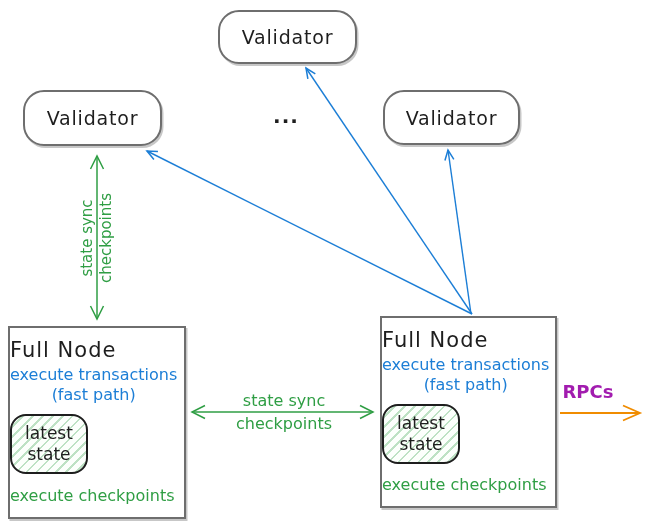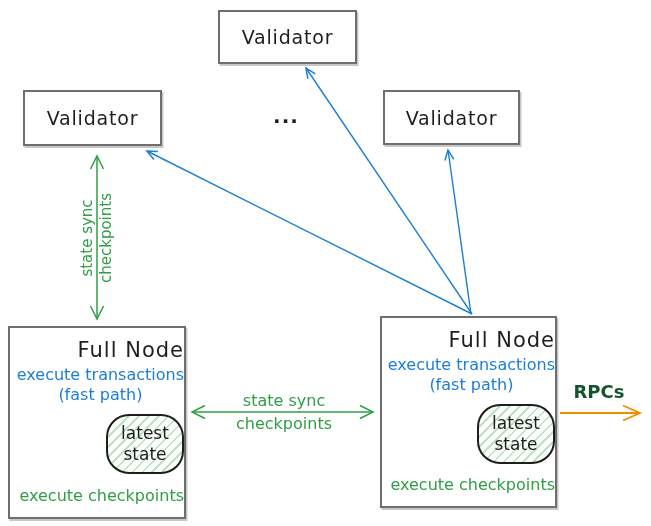"Validator" .validator { border-radius: none -> 21px }
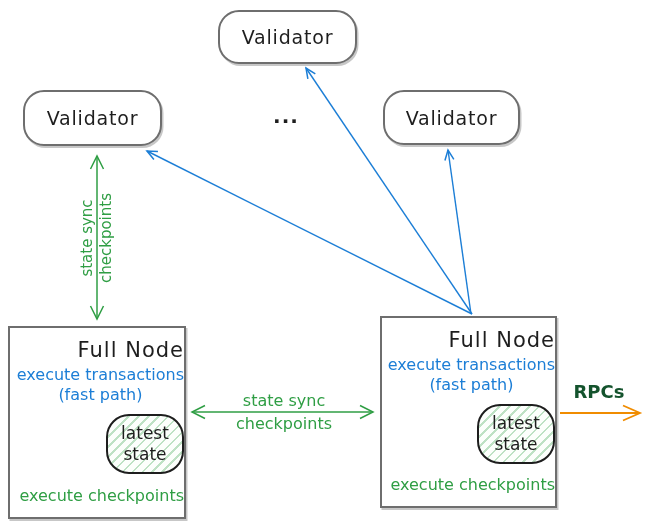"Full Node" .fullnode { align-items: flex-end -> flex-start }
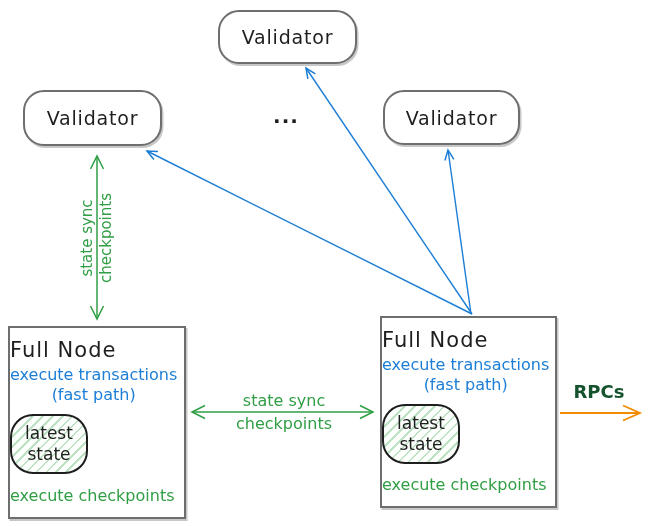"RPCs" .label-orange { color: #14532d -> #a21caf; margin-left: 11px -> none }
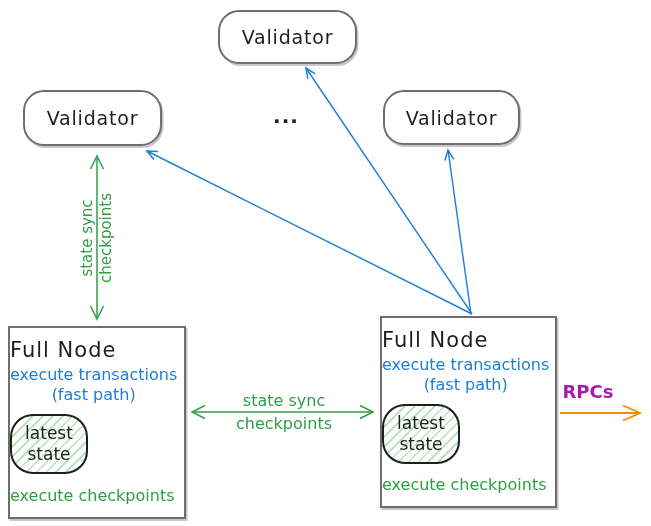"latest" .state-box { border-radius: 23px -> 16px }
